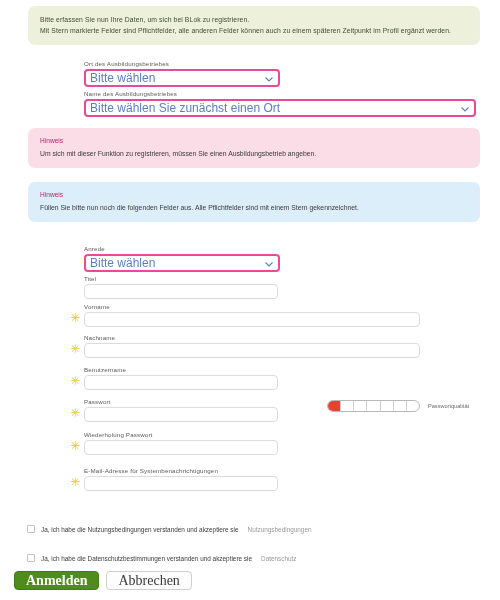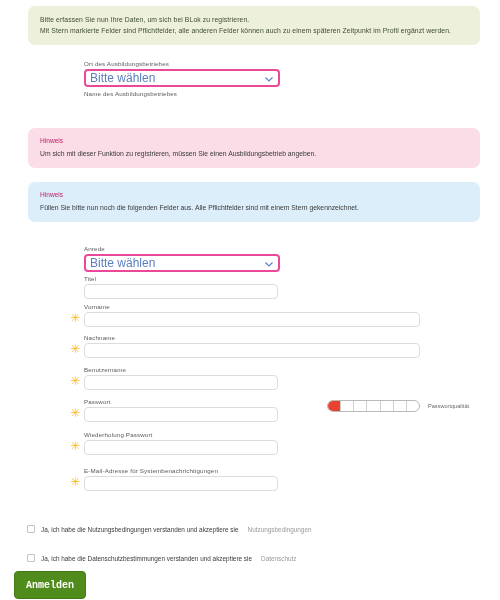"Bitte wählen Sie zunächst einen" div.sel { html: none -> <div> <span>Bitte wählen Sie zunächst einen Ort</span> <span> <svg> <path></path> </svg> </span> </div> }
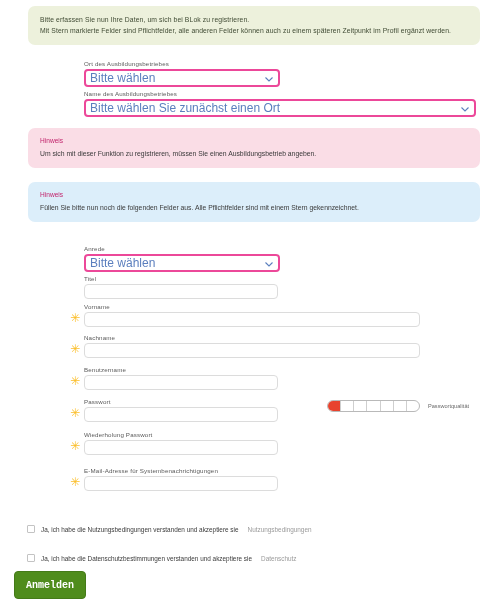"Anmelden" .btn { font-family: Liberation Mono, monospace -> Liberation Serif, serif; font-size: 10px -> 14px; height: 28px -> 19px }
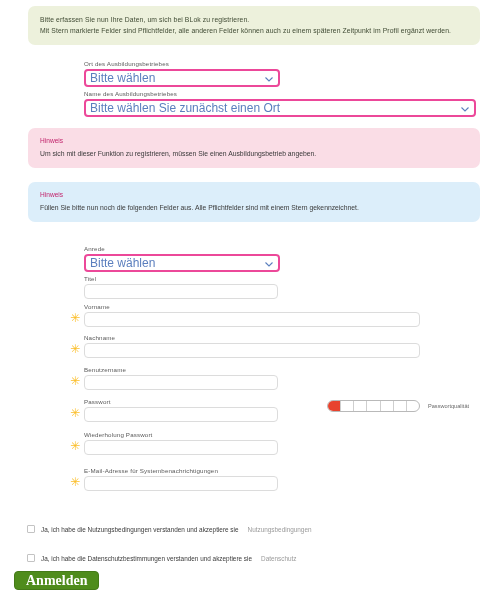"Abbrechen" div.btn { html: none -> <div>Abbrechen</div> }
